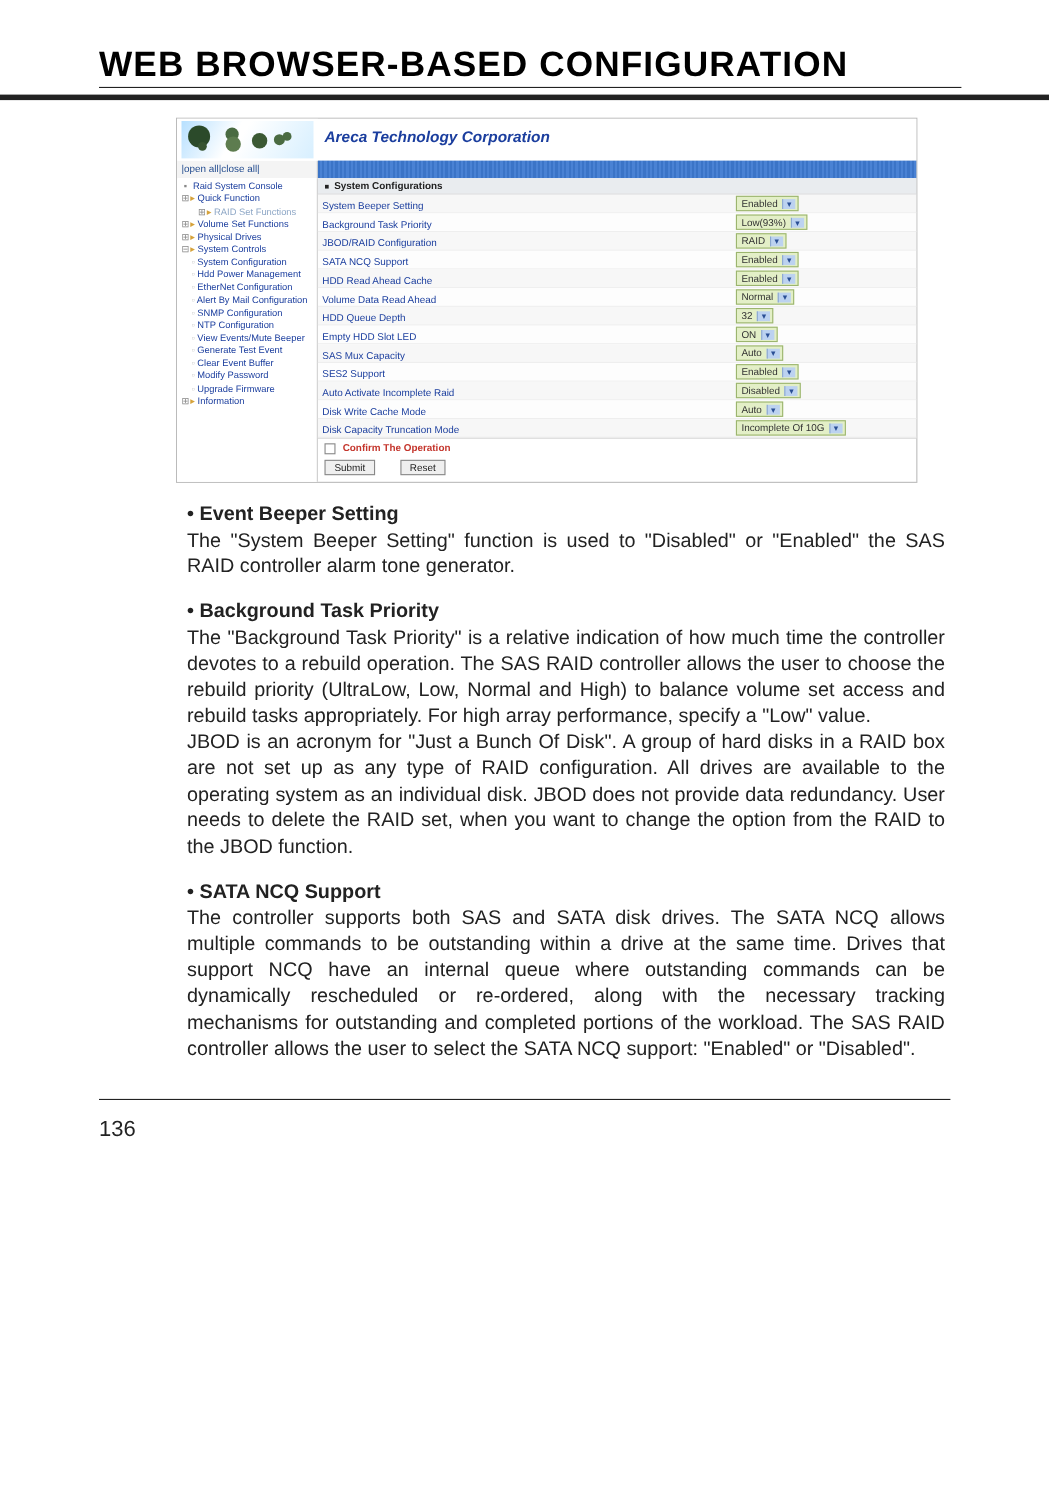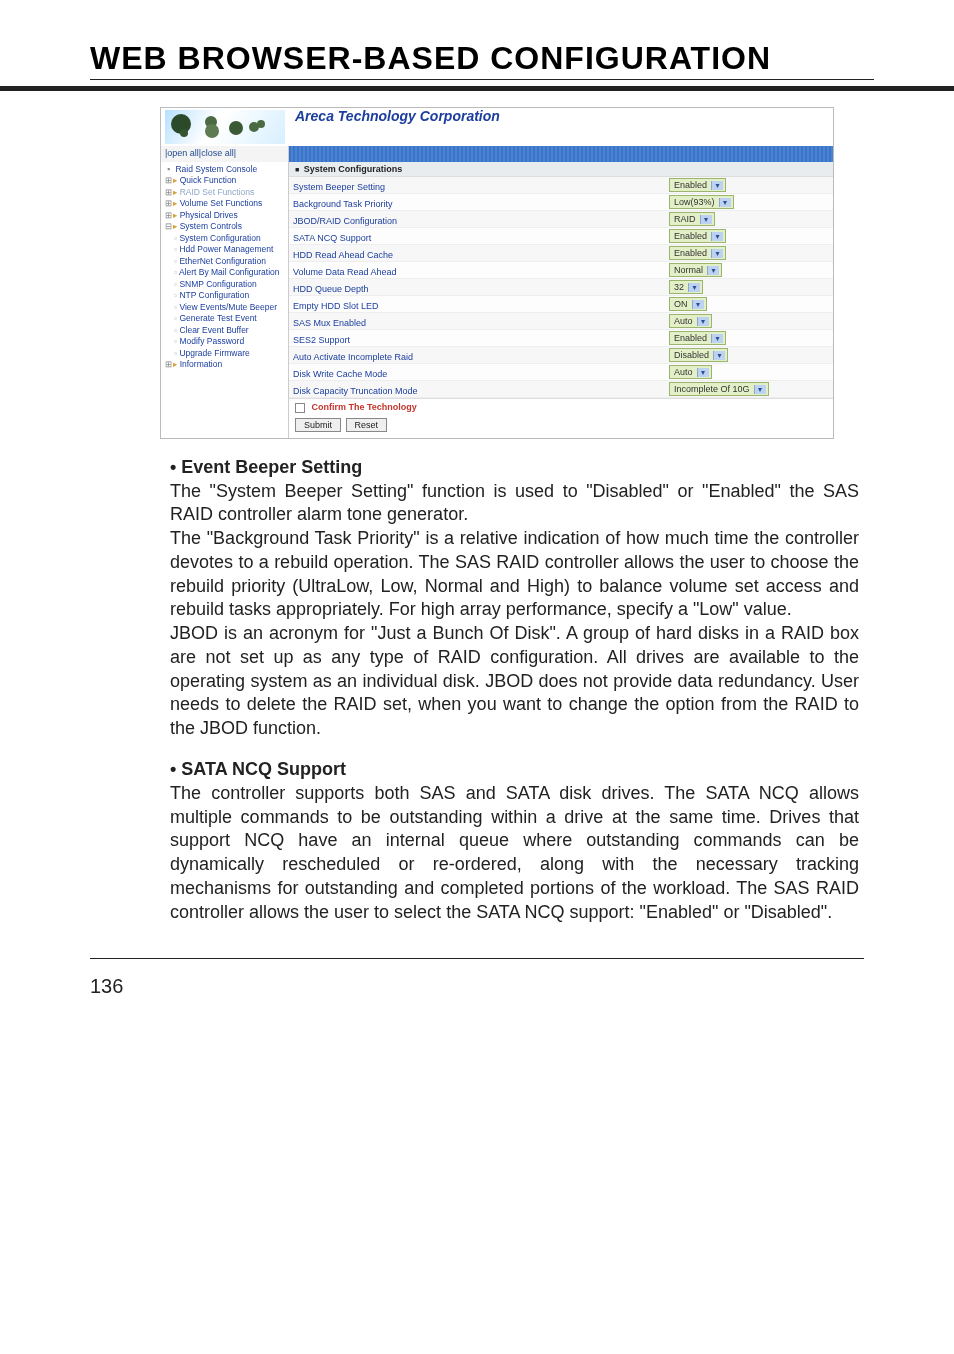"Areca Technology Corporation" .panel-top { align-items: flex-start -> center }
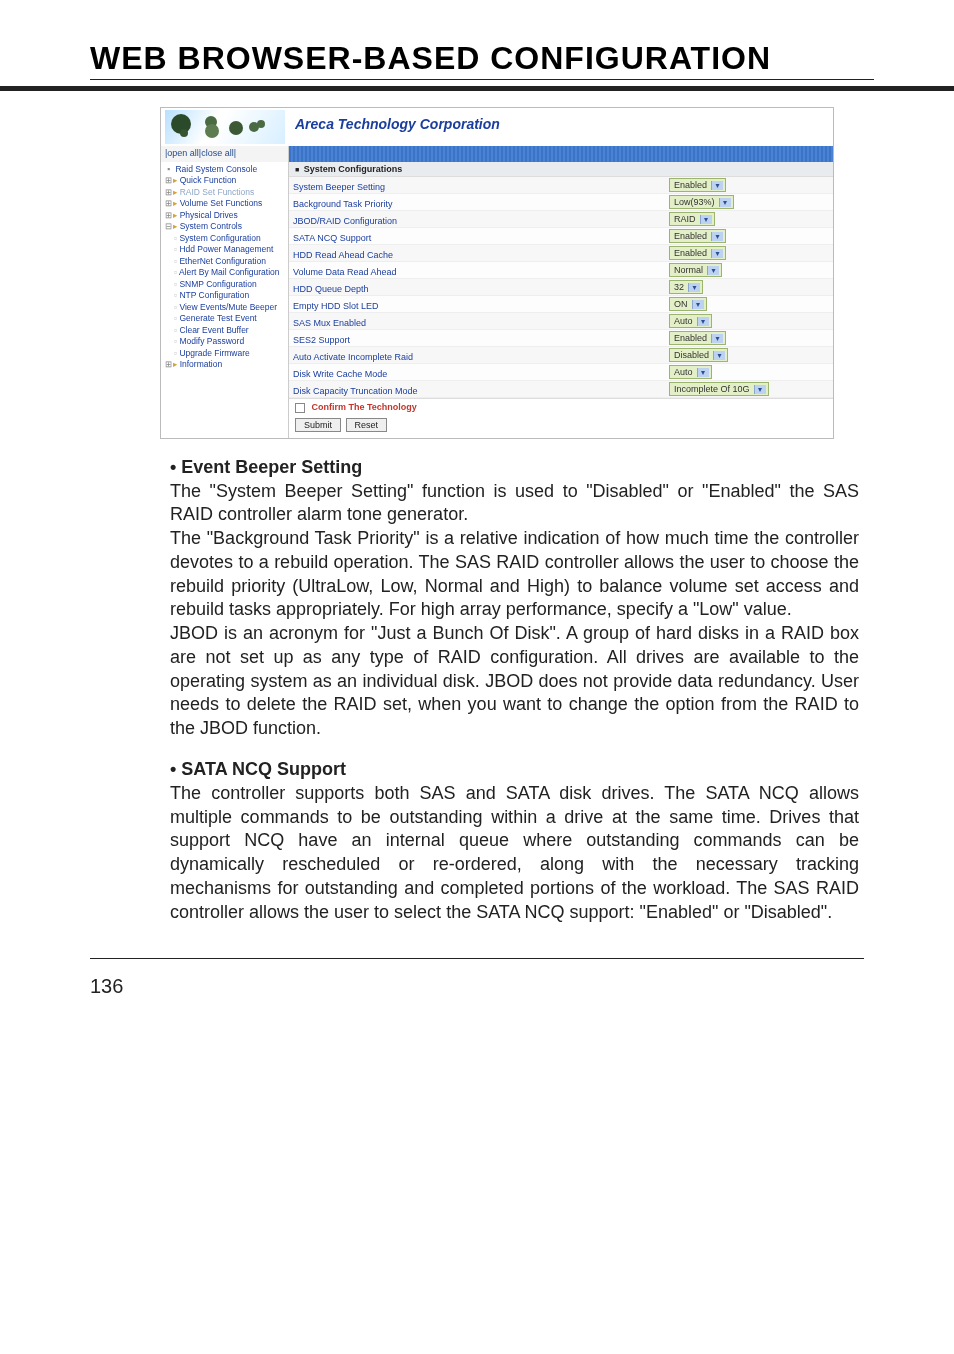"⊞▸ RAID Set Functions" .tree li.dim { margin-left: none -> 15px }
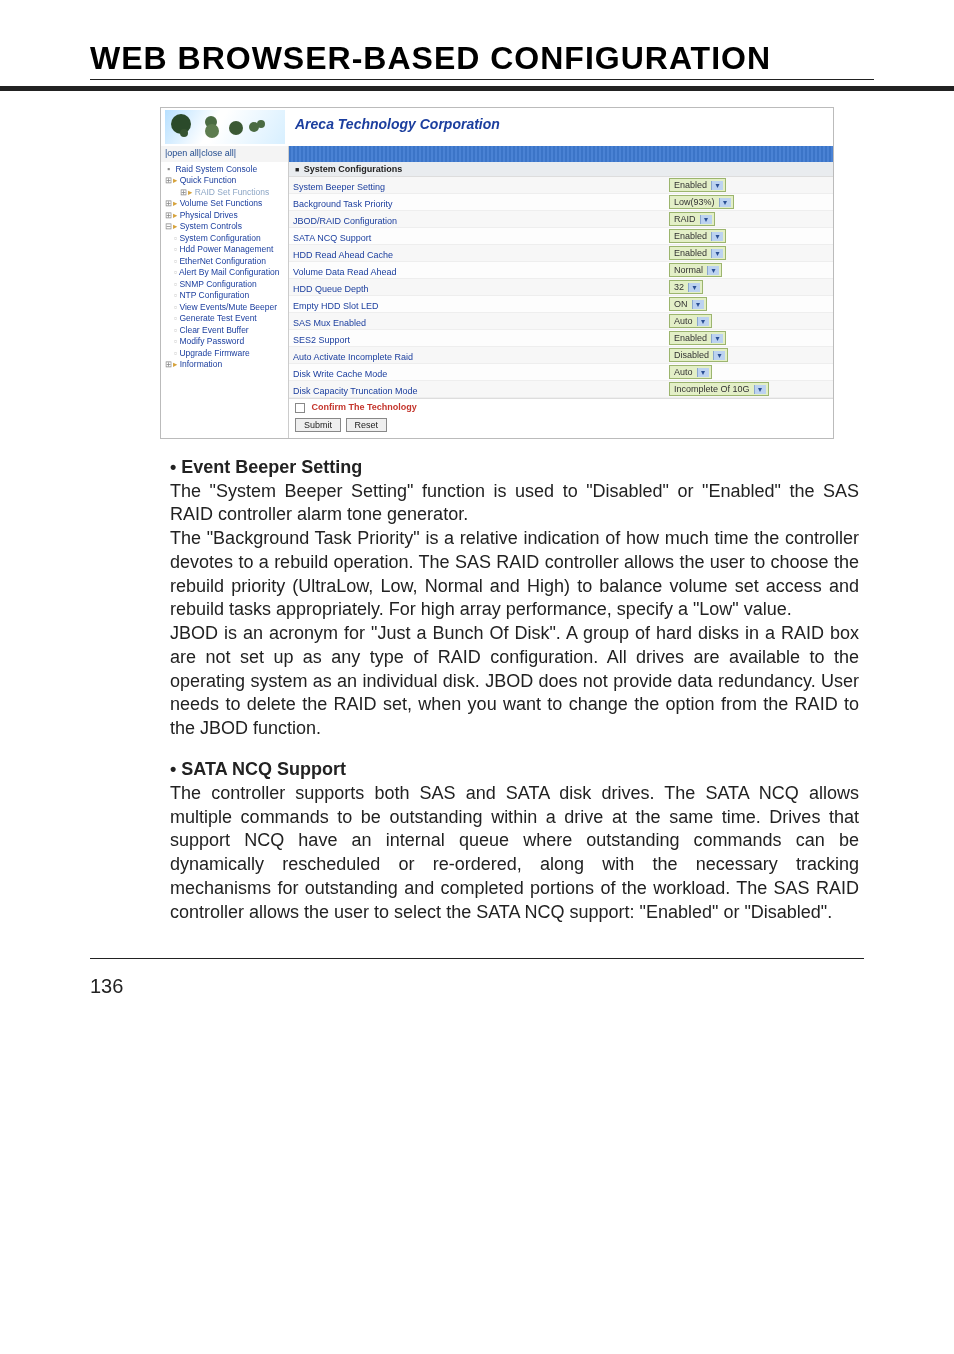"SAS Mux Enabled" div.cfg-label { text: Enabled -> Capacity }
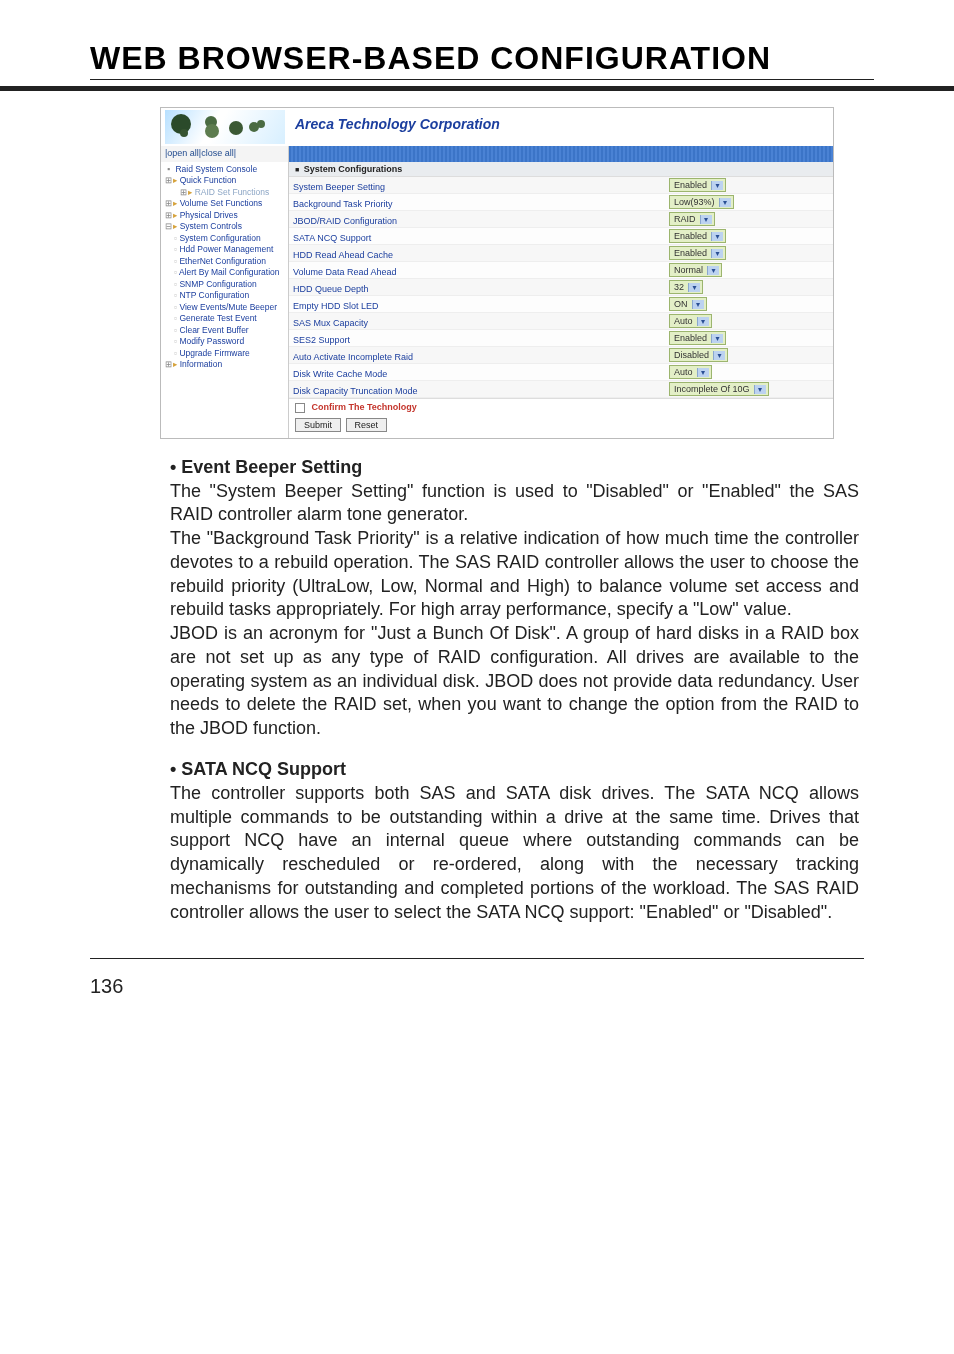"Confirm The Technology" span { text: Technology -> Operation }
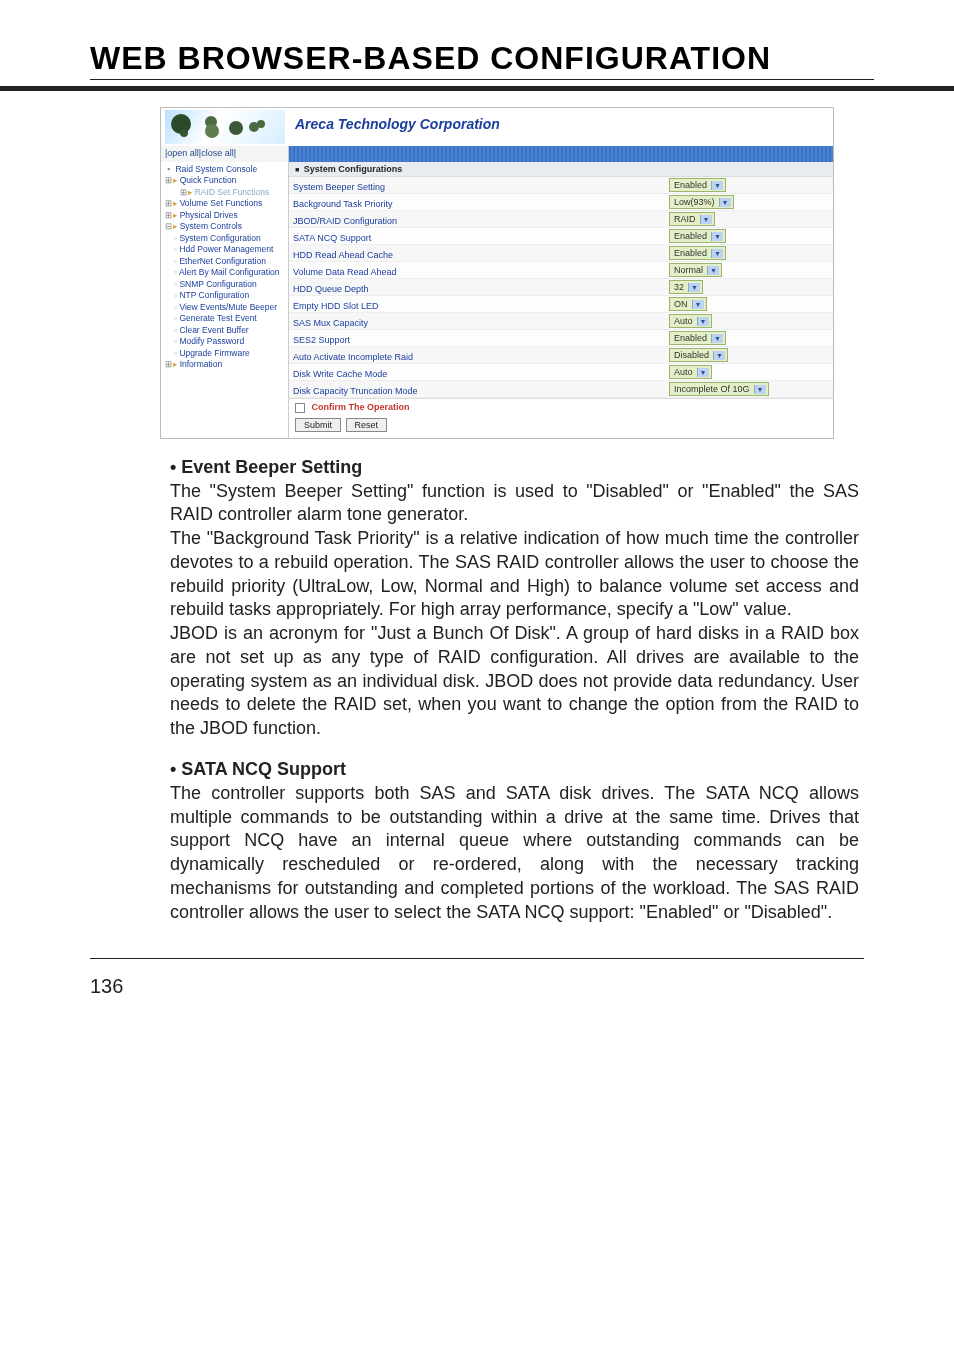"Submit" .btn { margin-right: 2px -> 20px }
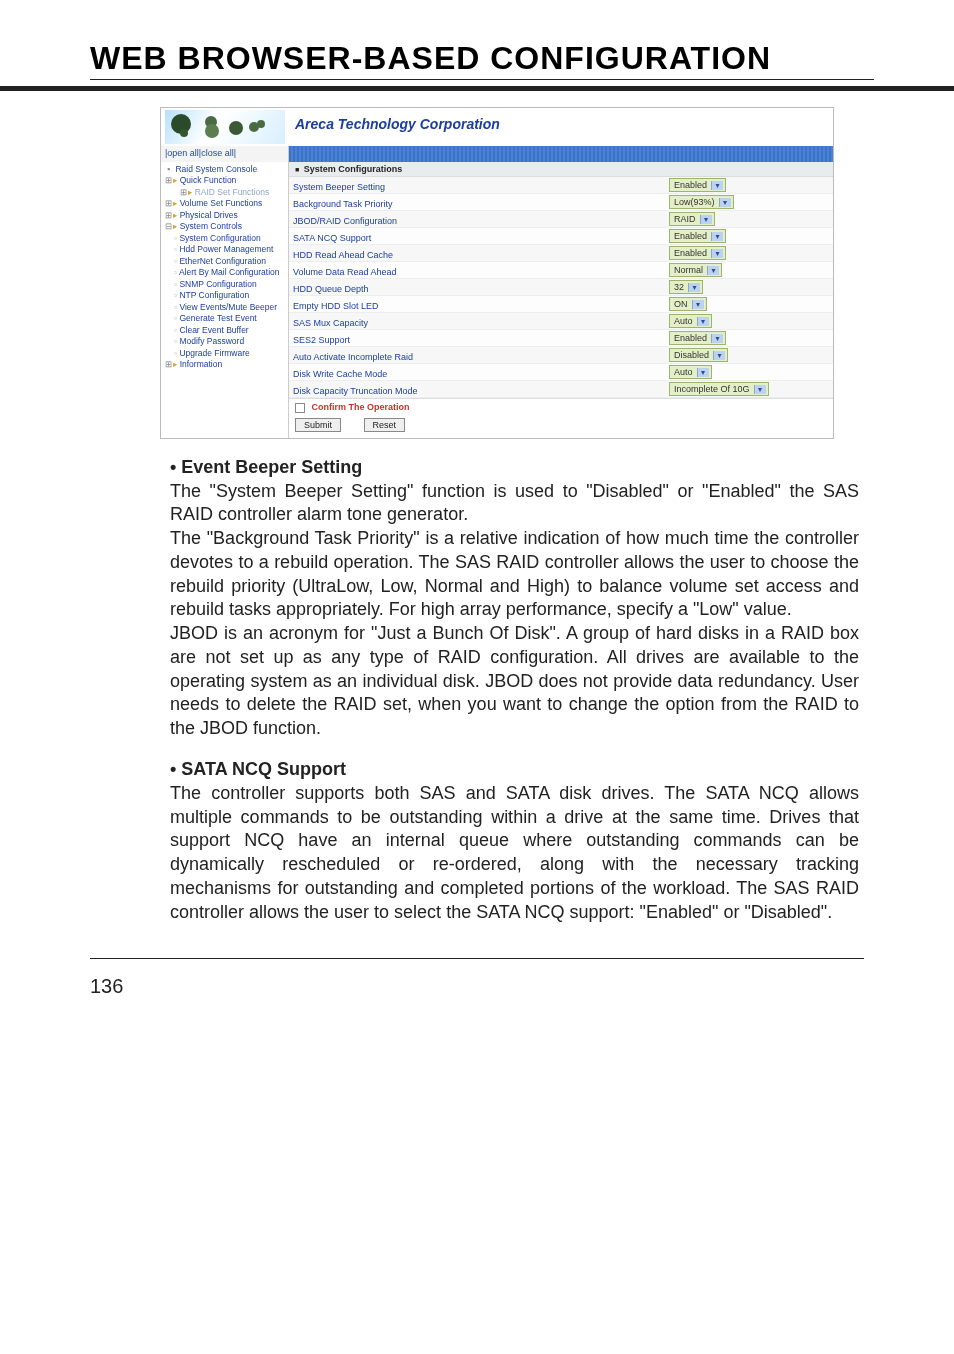"• Background Task Priority" div.section-head { html: none -> <div>• Background Task Priority</div> }
